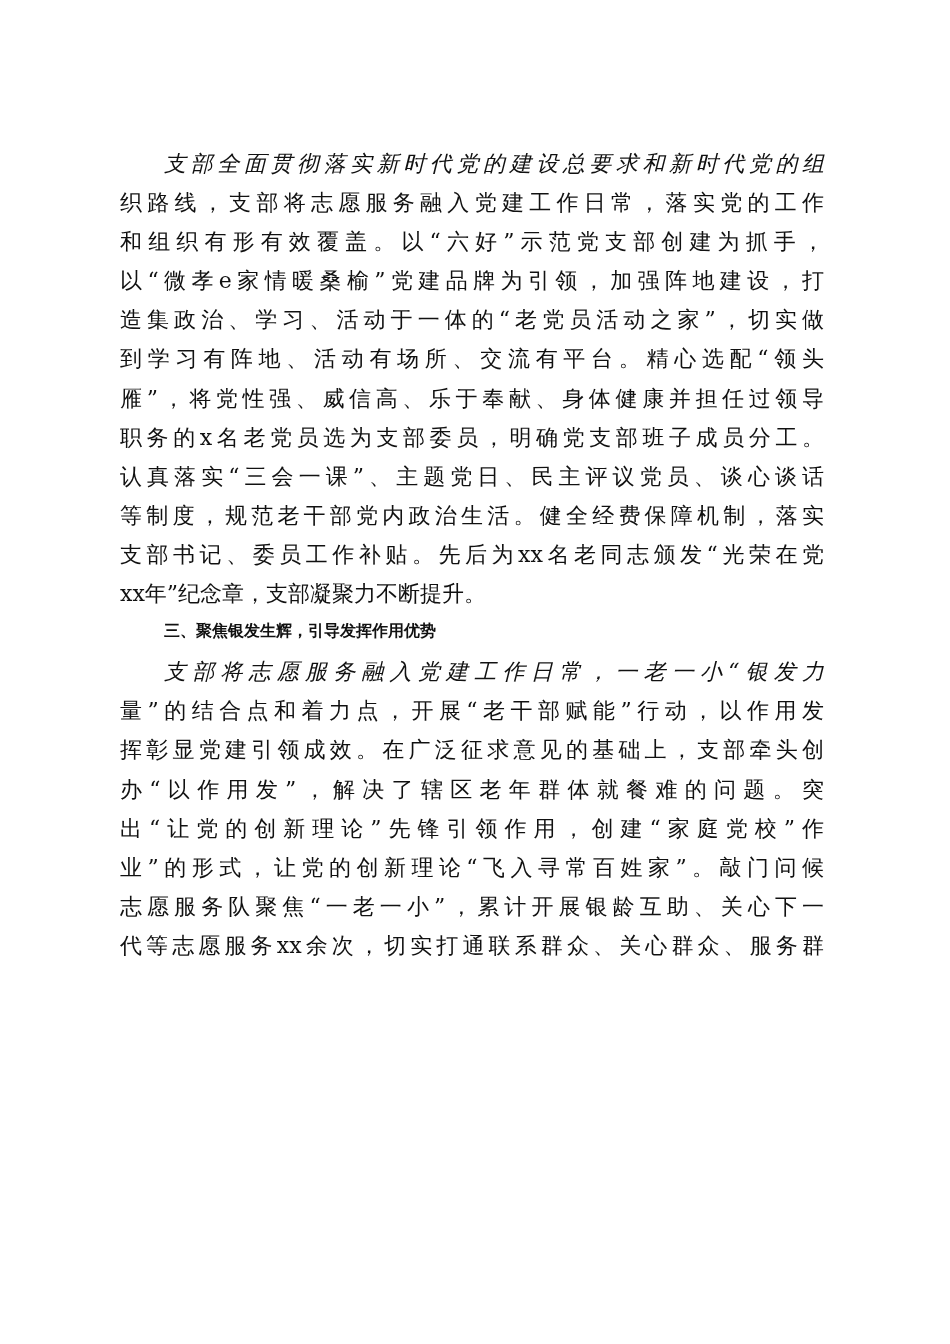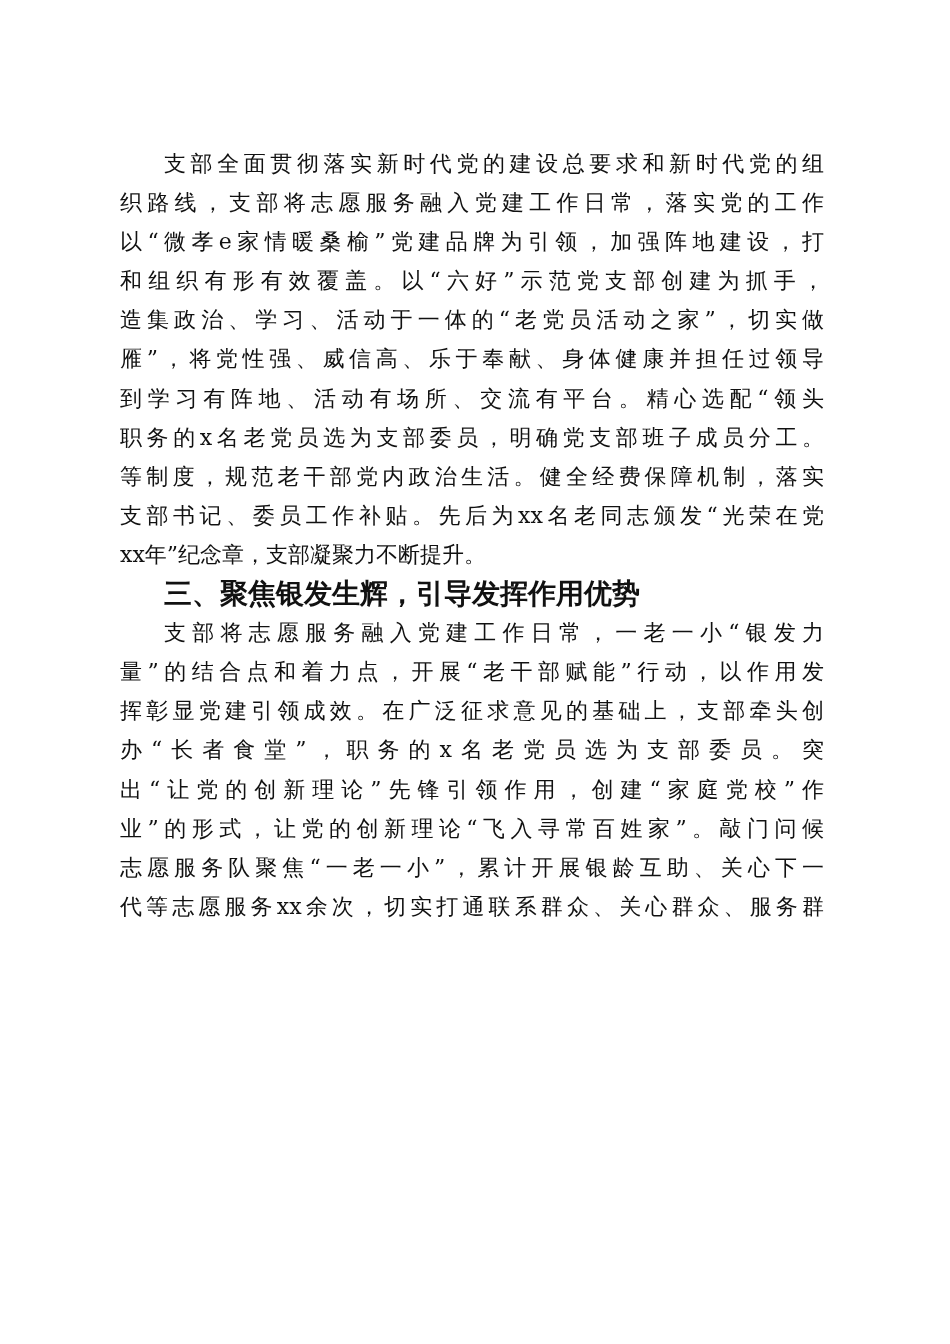"支部全面贯彻落实新时代党的建设总要求和新时代党的组" .line.indent { font-style: none -> italic }
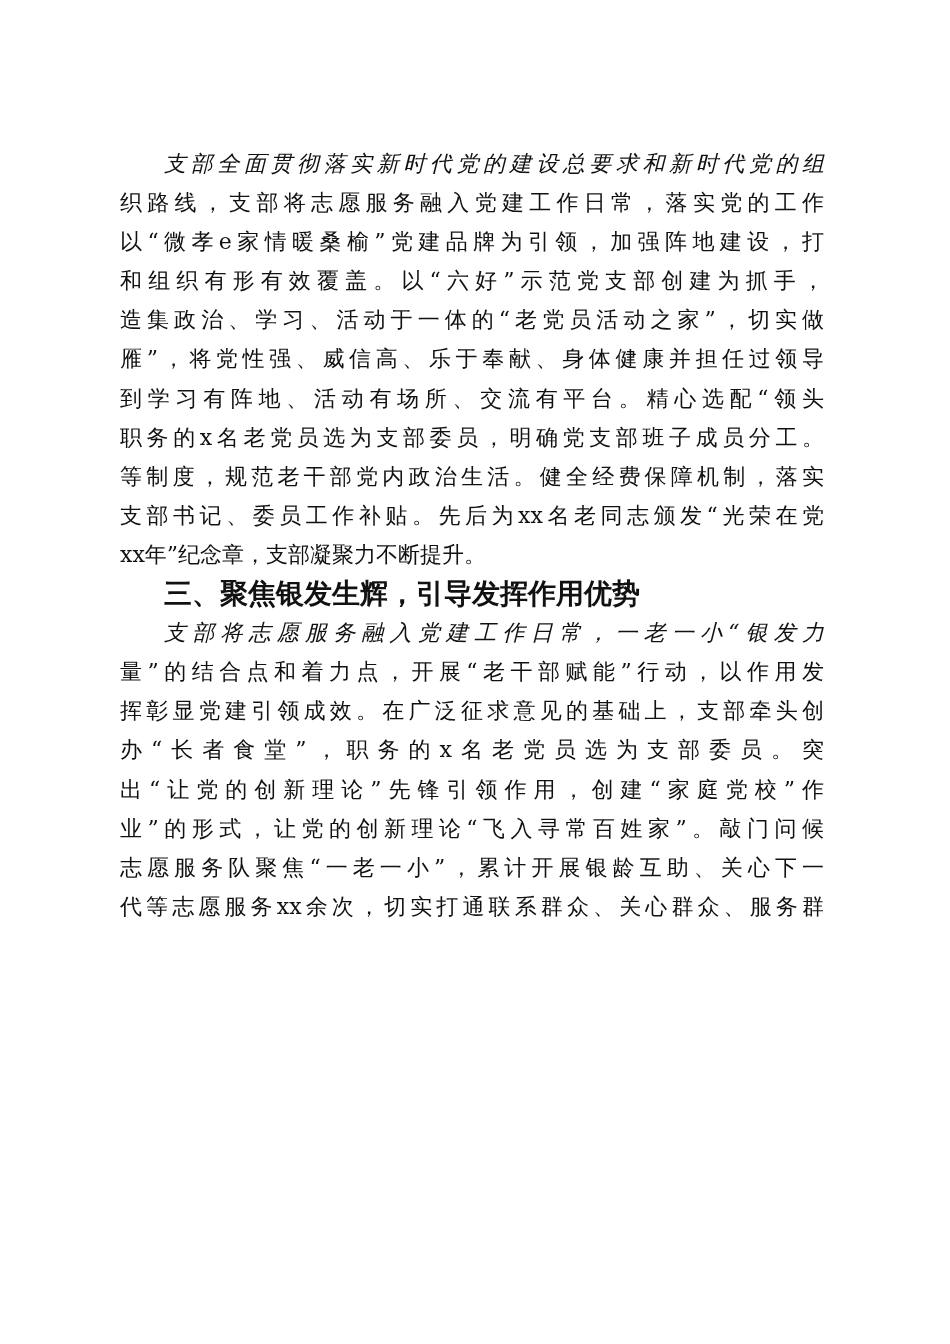"以“微孝e家情暖桑榆”党建品牌为引领，加强阵地建设，打" div.line { order: before "和组织有形有效覆盖。以“六好”示范党支部创建为抓手，" -> after "和组织有形有效覆盖。以“六好”示范党支部创建为抓手，" }
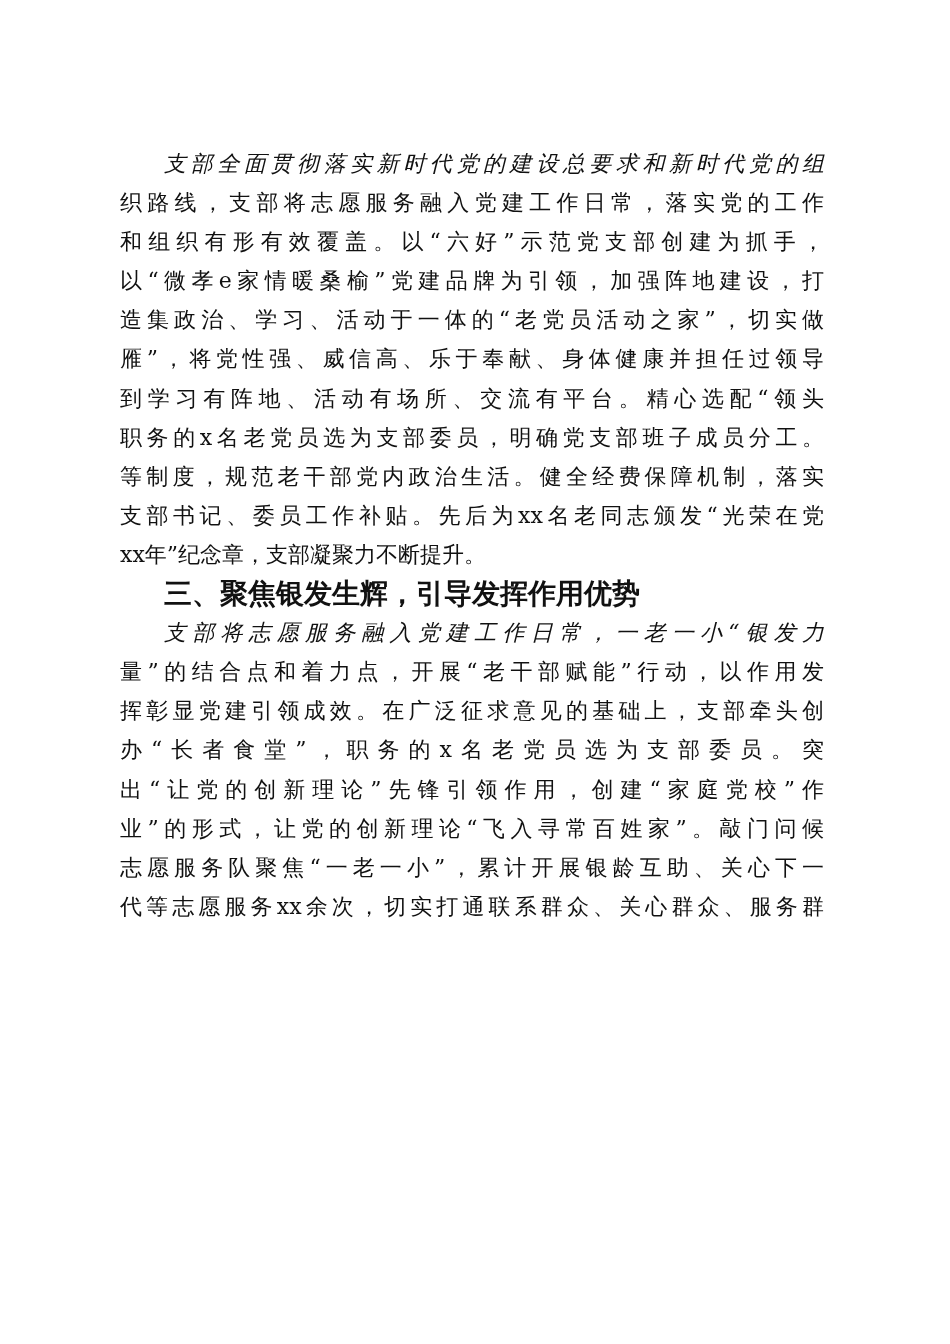"雁”，将党性强、威信高、乐于奉献、身体健康并担任过领导" div.line { order: before "到学习有阵地、活动有场所、交流有平台。精心选配“领头" -> after "到学习有阵地、活动有场所、交流有平台。精心选配“领头" }
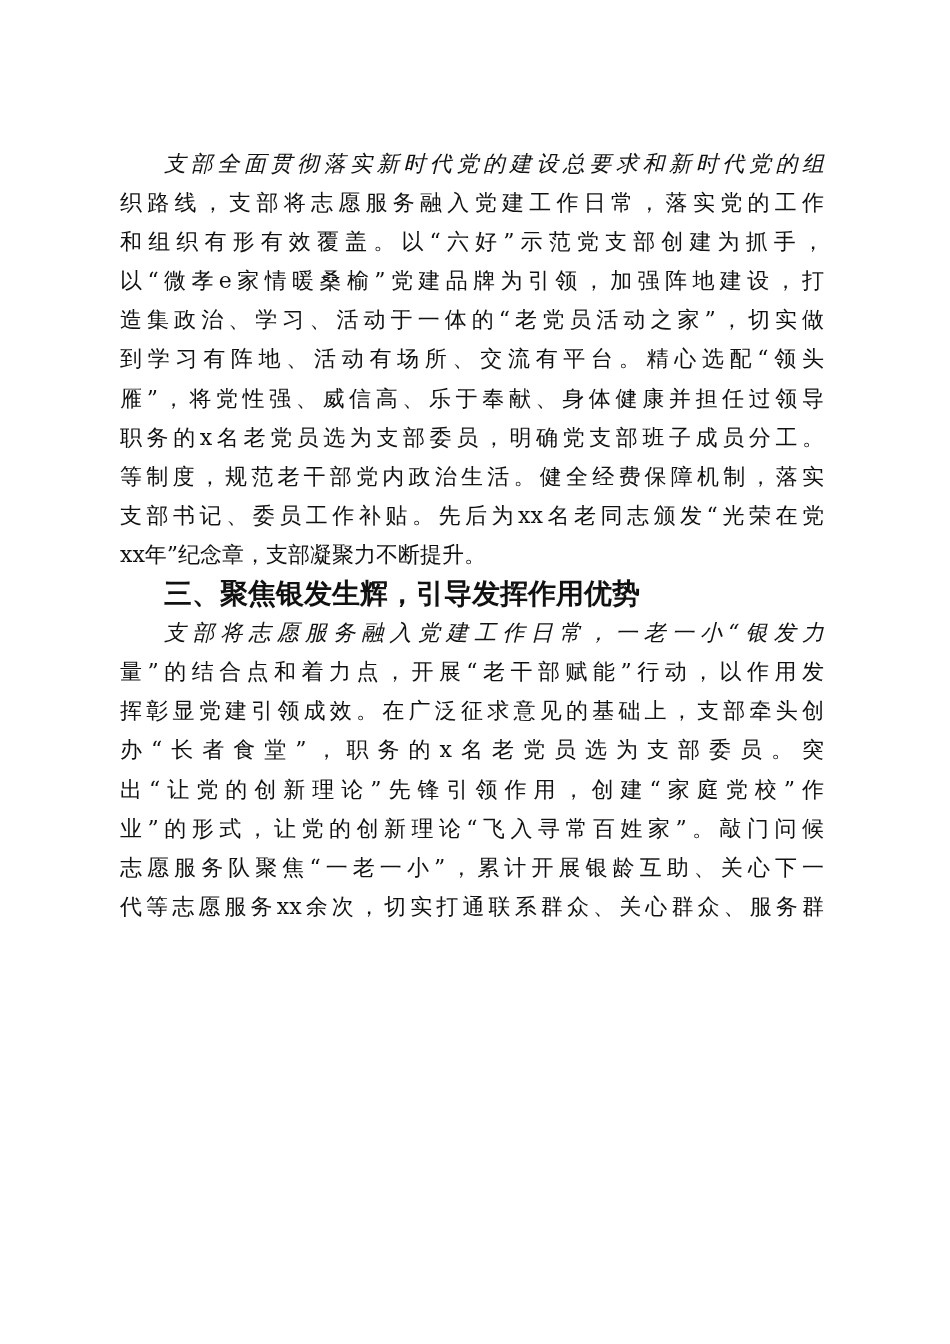"认真落实“三会一课”、主题党日、民主评议党员、谈心谈话" div.line { html: none -> <div>认真落实“三会一课”、主题党日、民主评议党员、谈心谈话</div> }
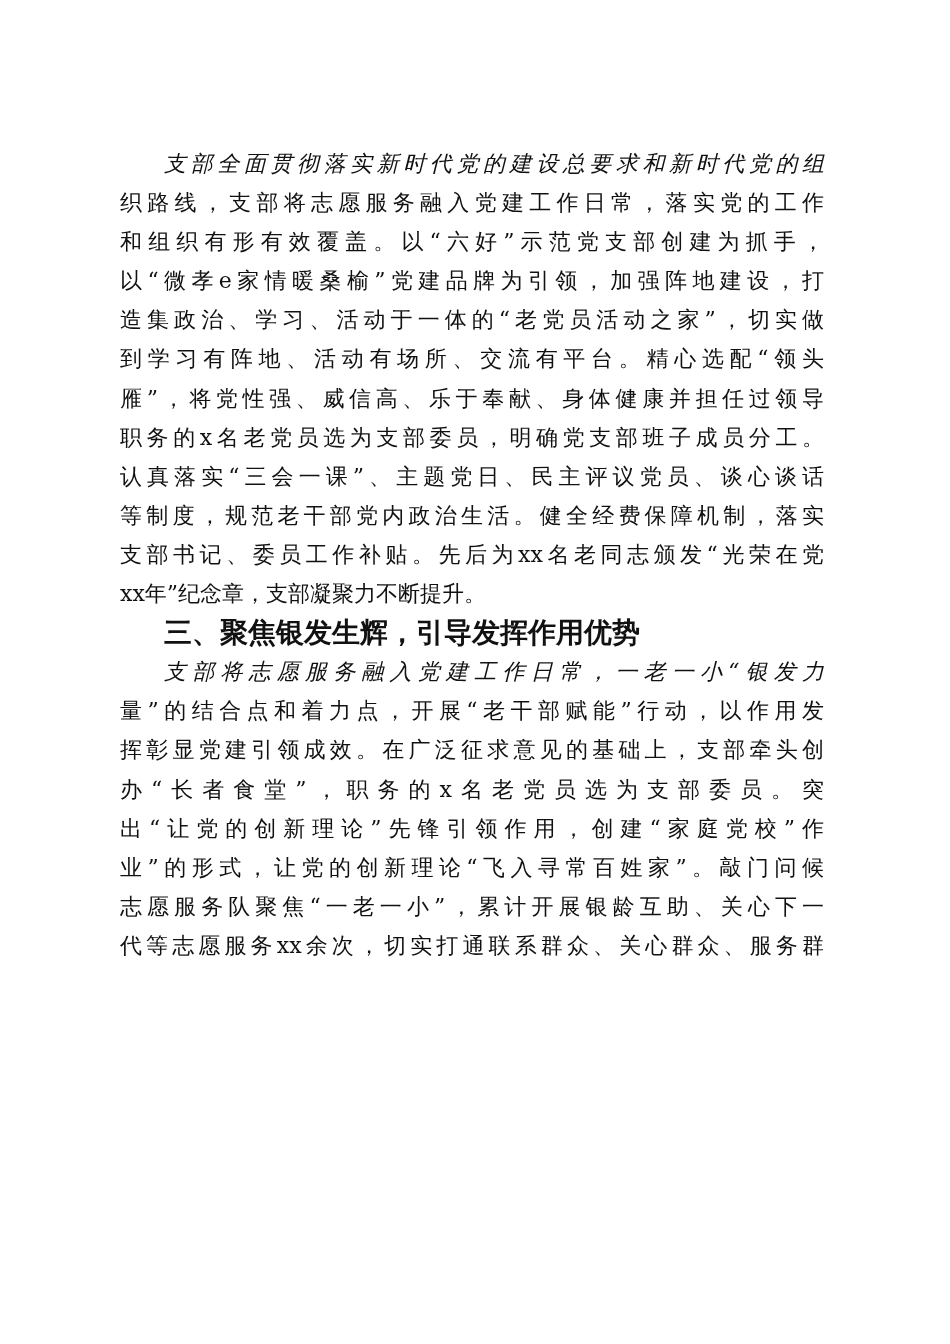"三、聚焦银发生辉，引导发挥作用优势" .heading { font-family: Liberation Sans, sans-serif -> Liberation Mono, monospace; font-size: 28px -> 16px }
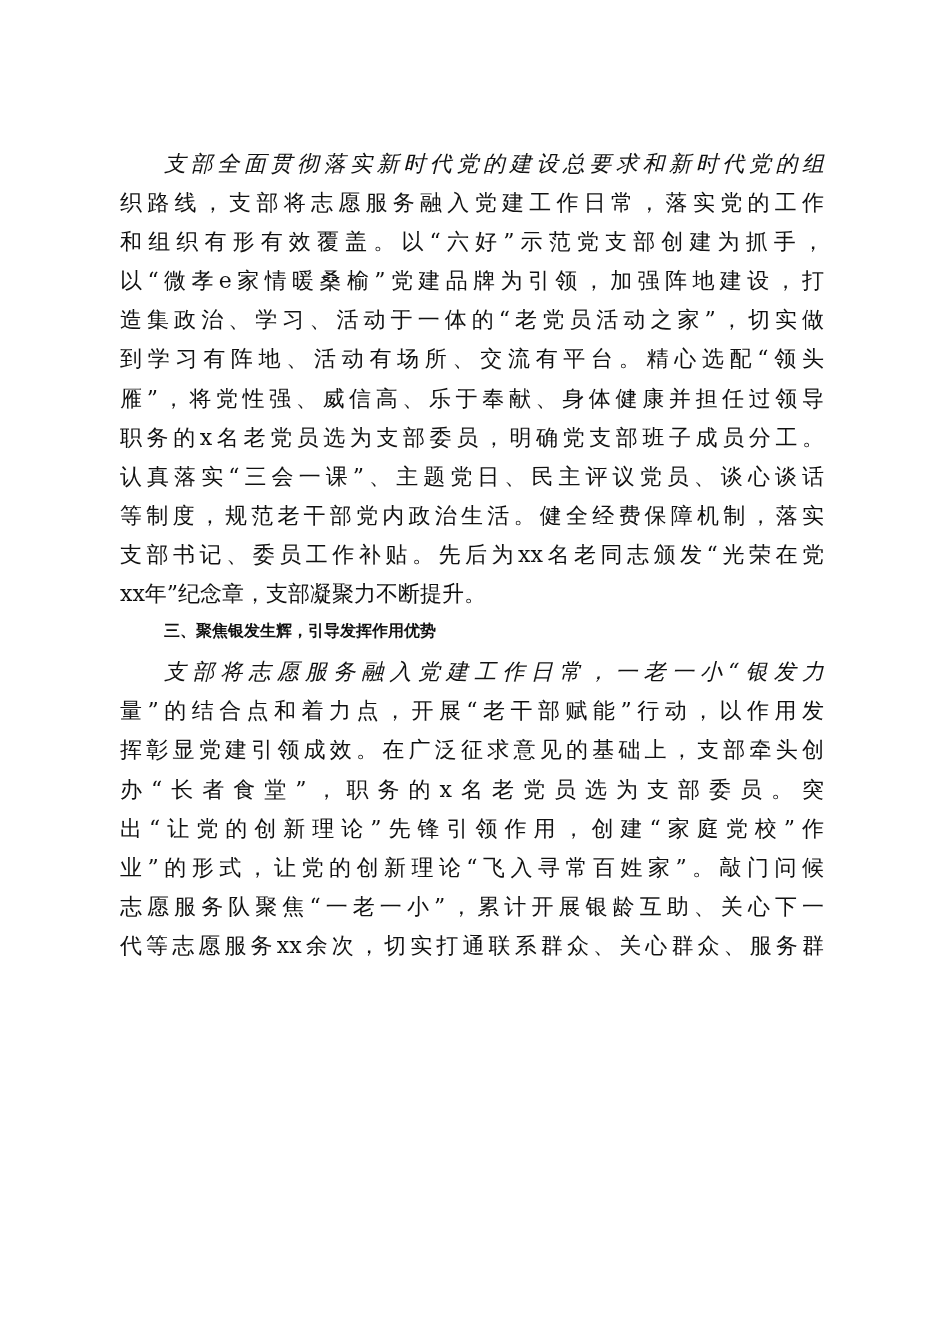"办“长者食堂”，职务的x名老党员选为支部委员。突" div.line { text: 长者食堂”，职务的x名老党员选为支部委员 -> 以作用发”，解决了辖区老年群体就餐难的问题 }
